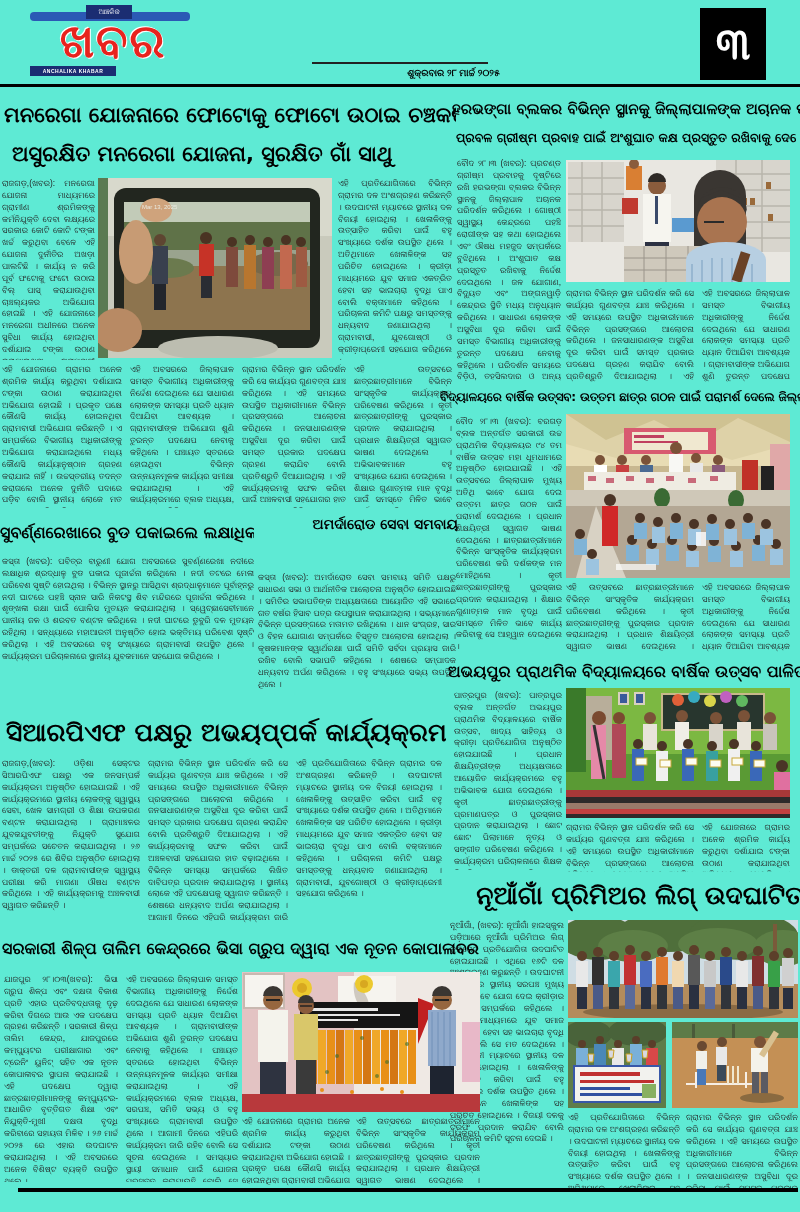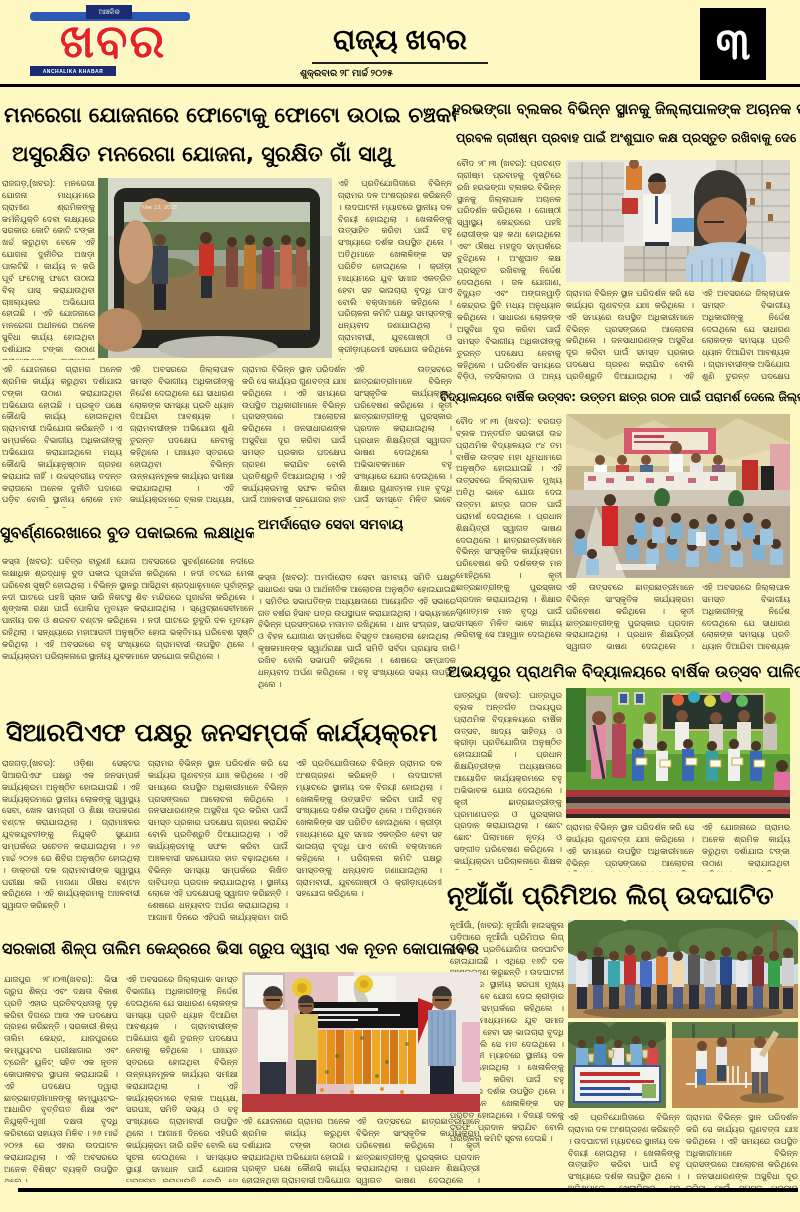"ଖବର" #page { background: #fef9c3 -> #5eead4 }
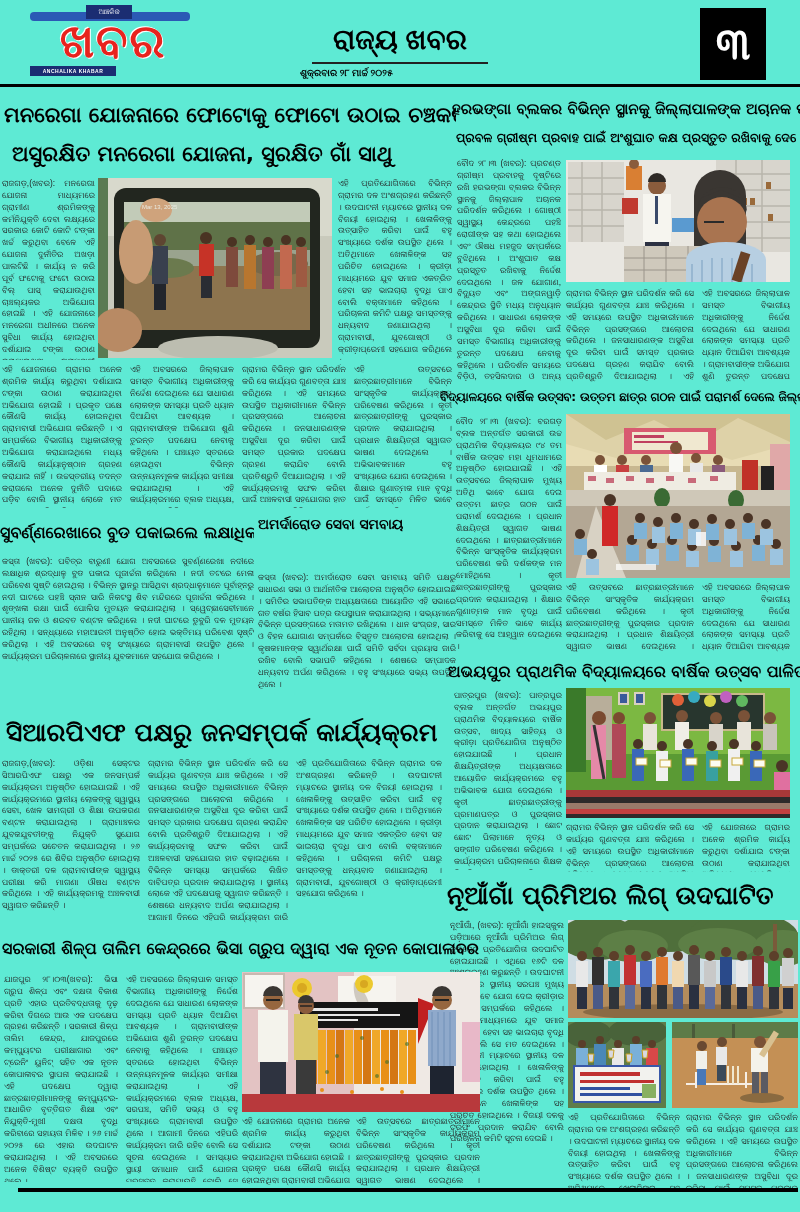"ରାଜ୍ୟ ଖବର" div.masthead-title { html: <div>ରାଜ୍ୟ ଖବର</div> -> none }
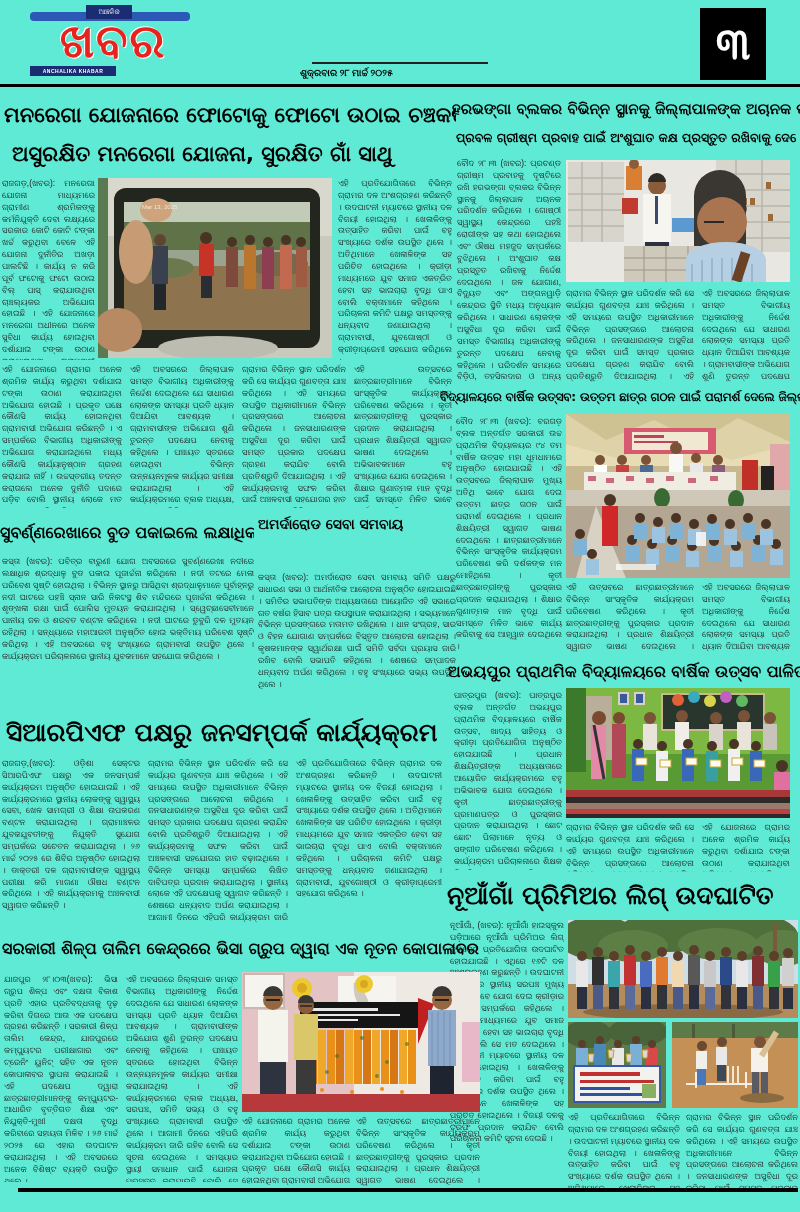"ଶୁକ୍ରବାର ୨୮ ମାର୍ଚ୍ଚ ୨୦୨୫" .center { text-align: left -> right }
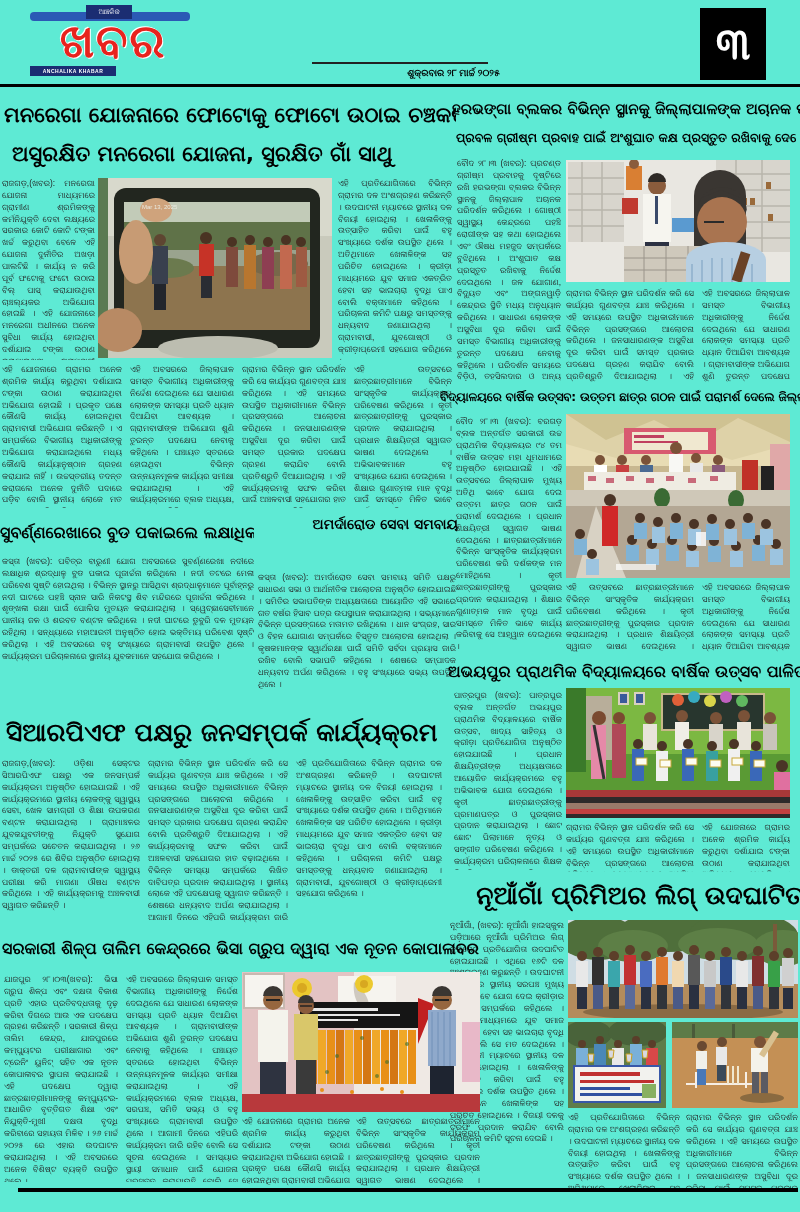"ସିଆରପିଏଫ ପକ୍ଷରୁ ଜନସମ୍ପର୍କ କାର୍ଯ୍ୟକ୍ରମ" div.hl { text: ଜନସମ୍ପର୍କ -> ଅଭୟପ୍ପର୍କ }
